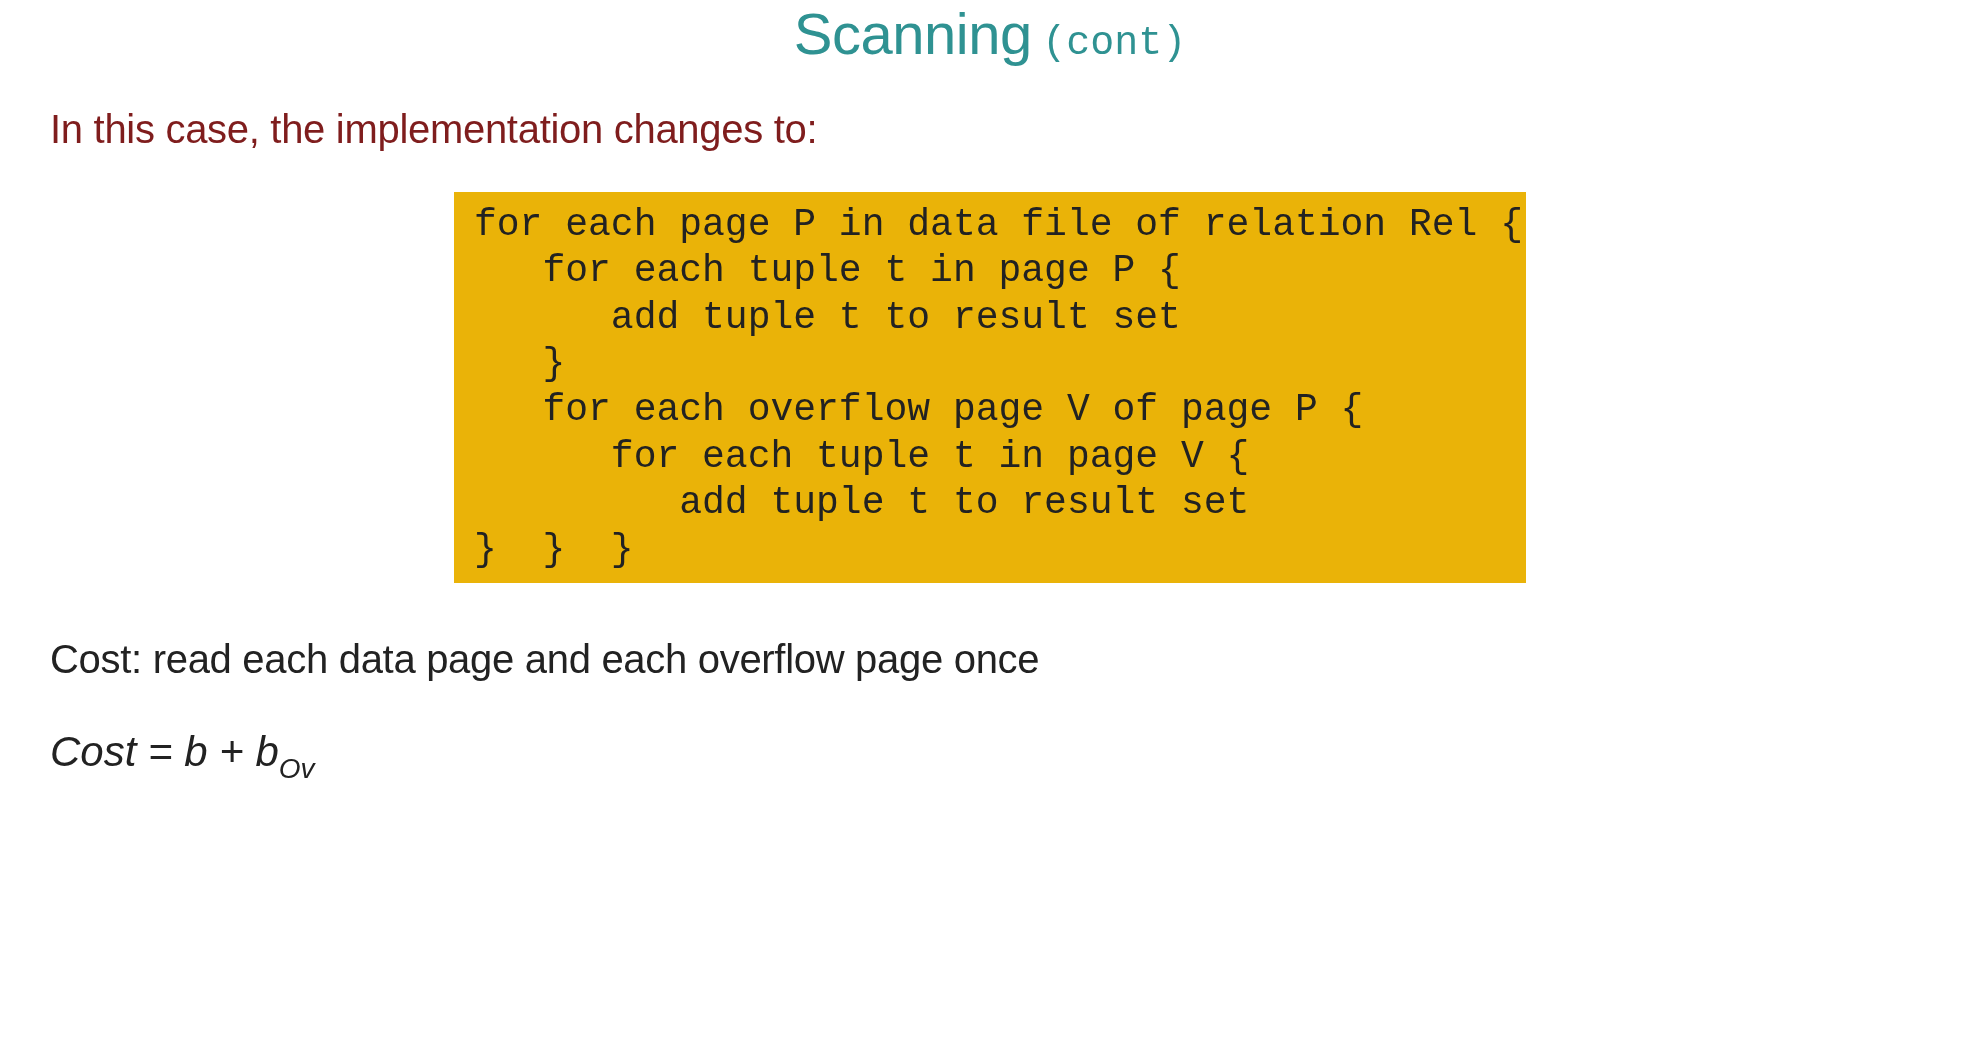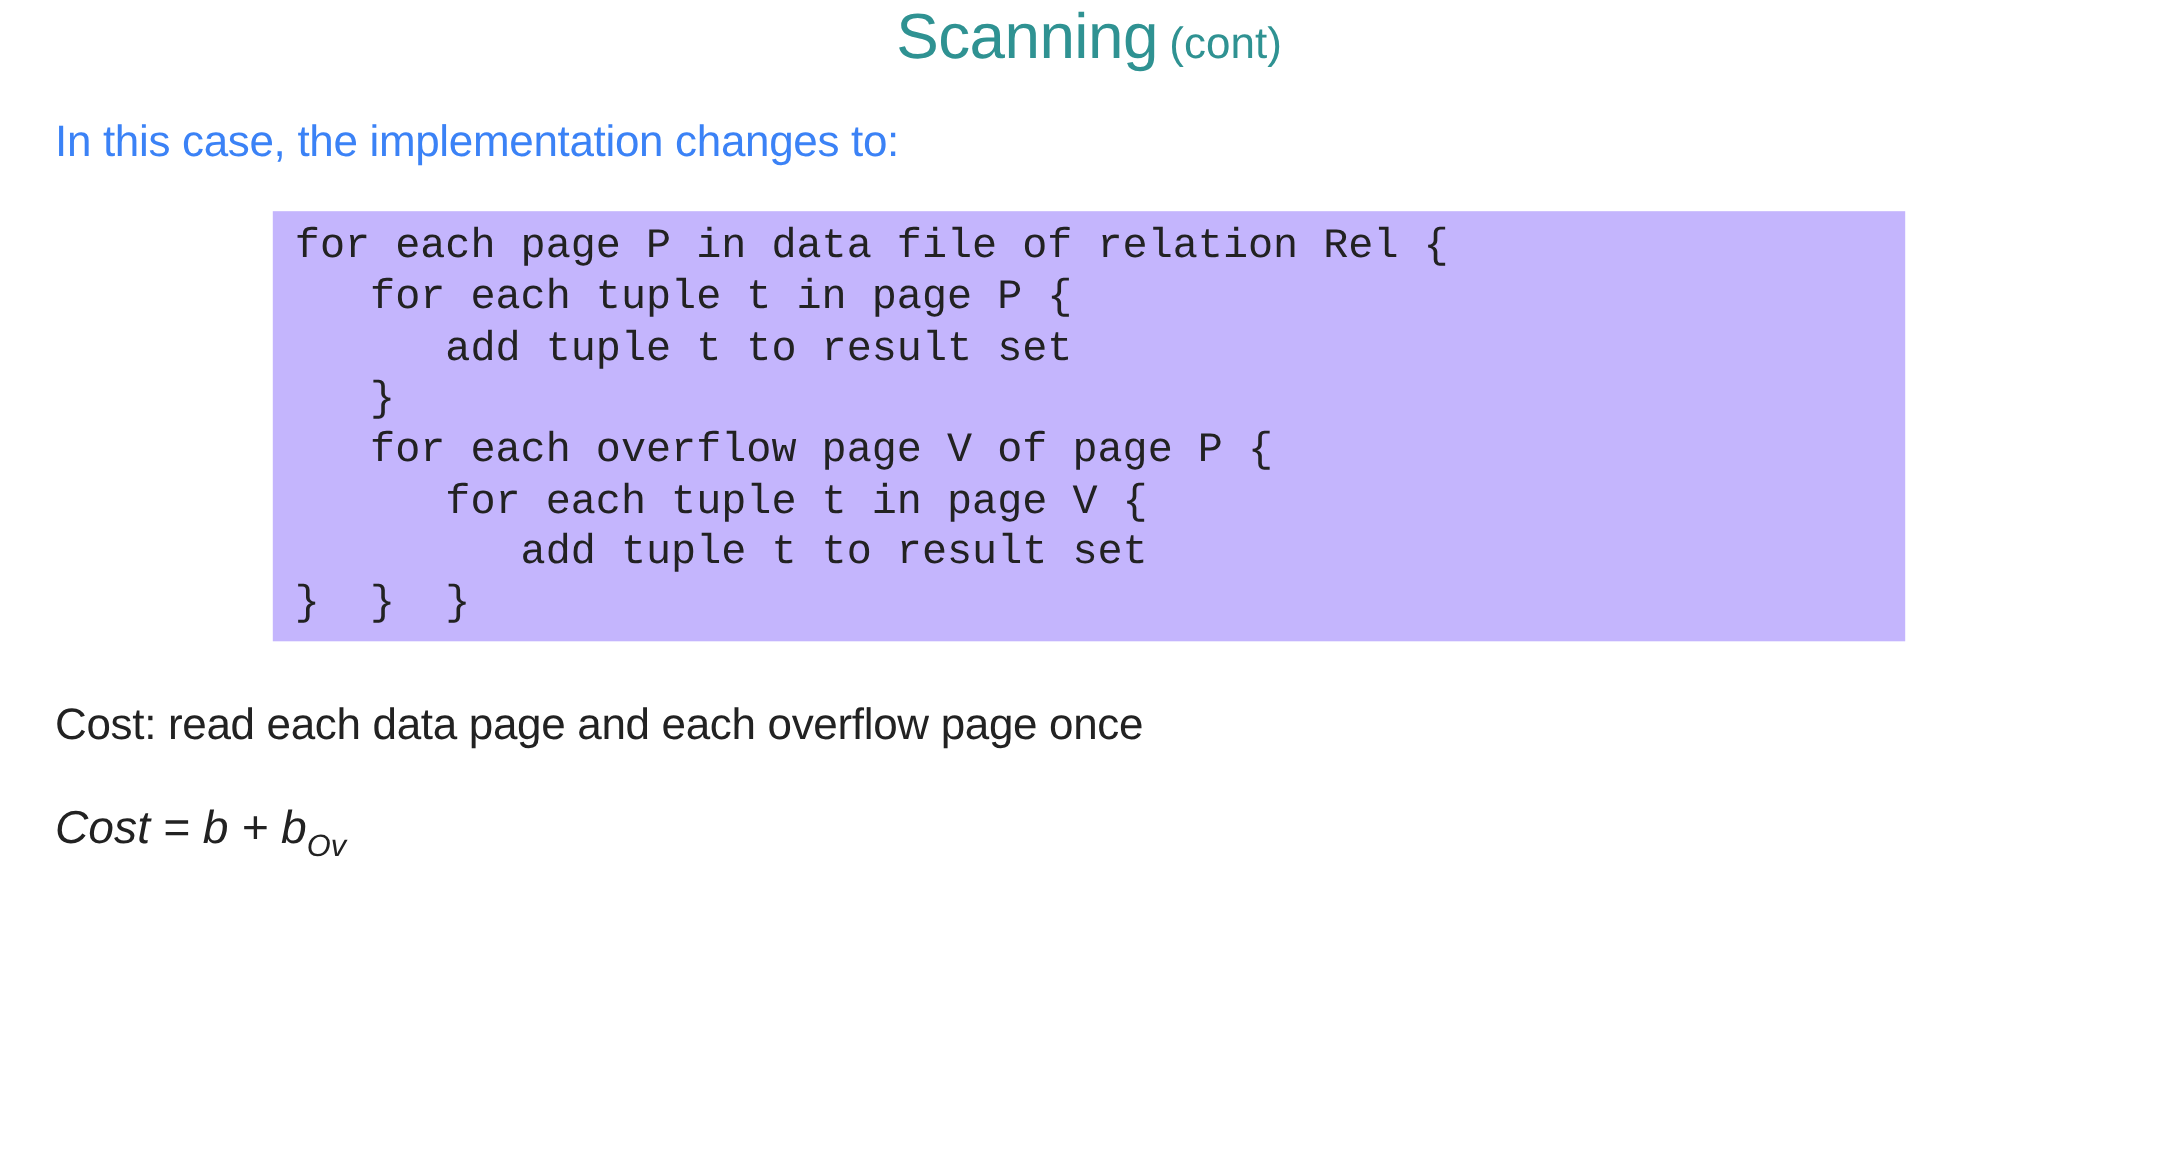"(cont)" .title-cont { font-family: none -> Liberation Mono, monospace }
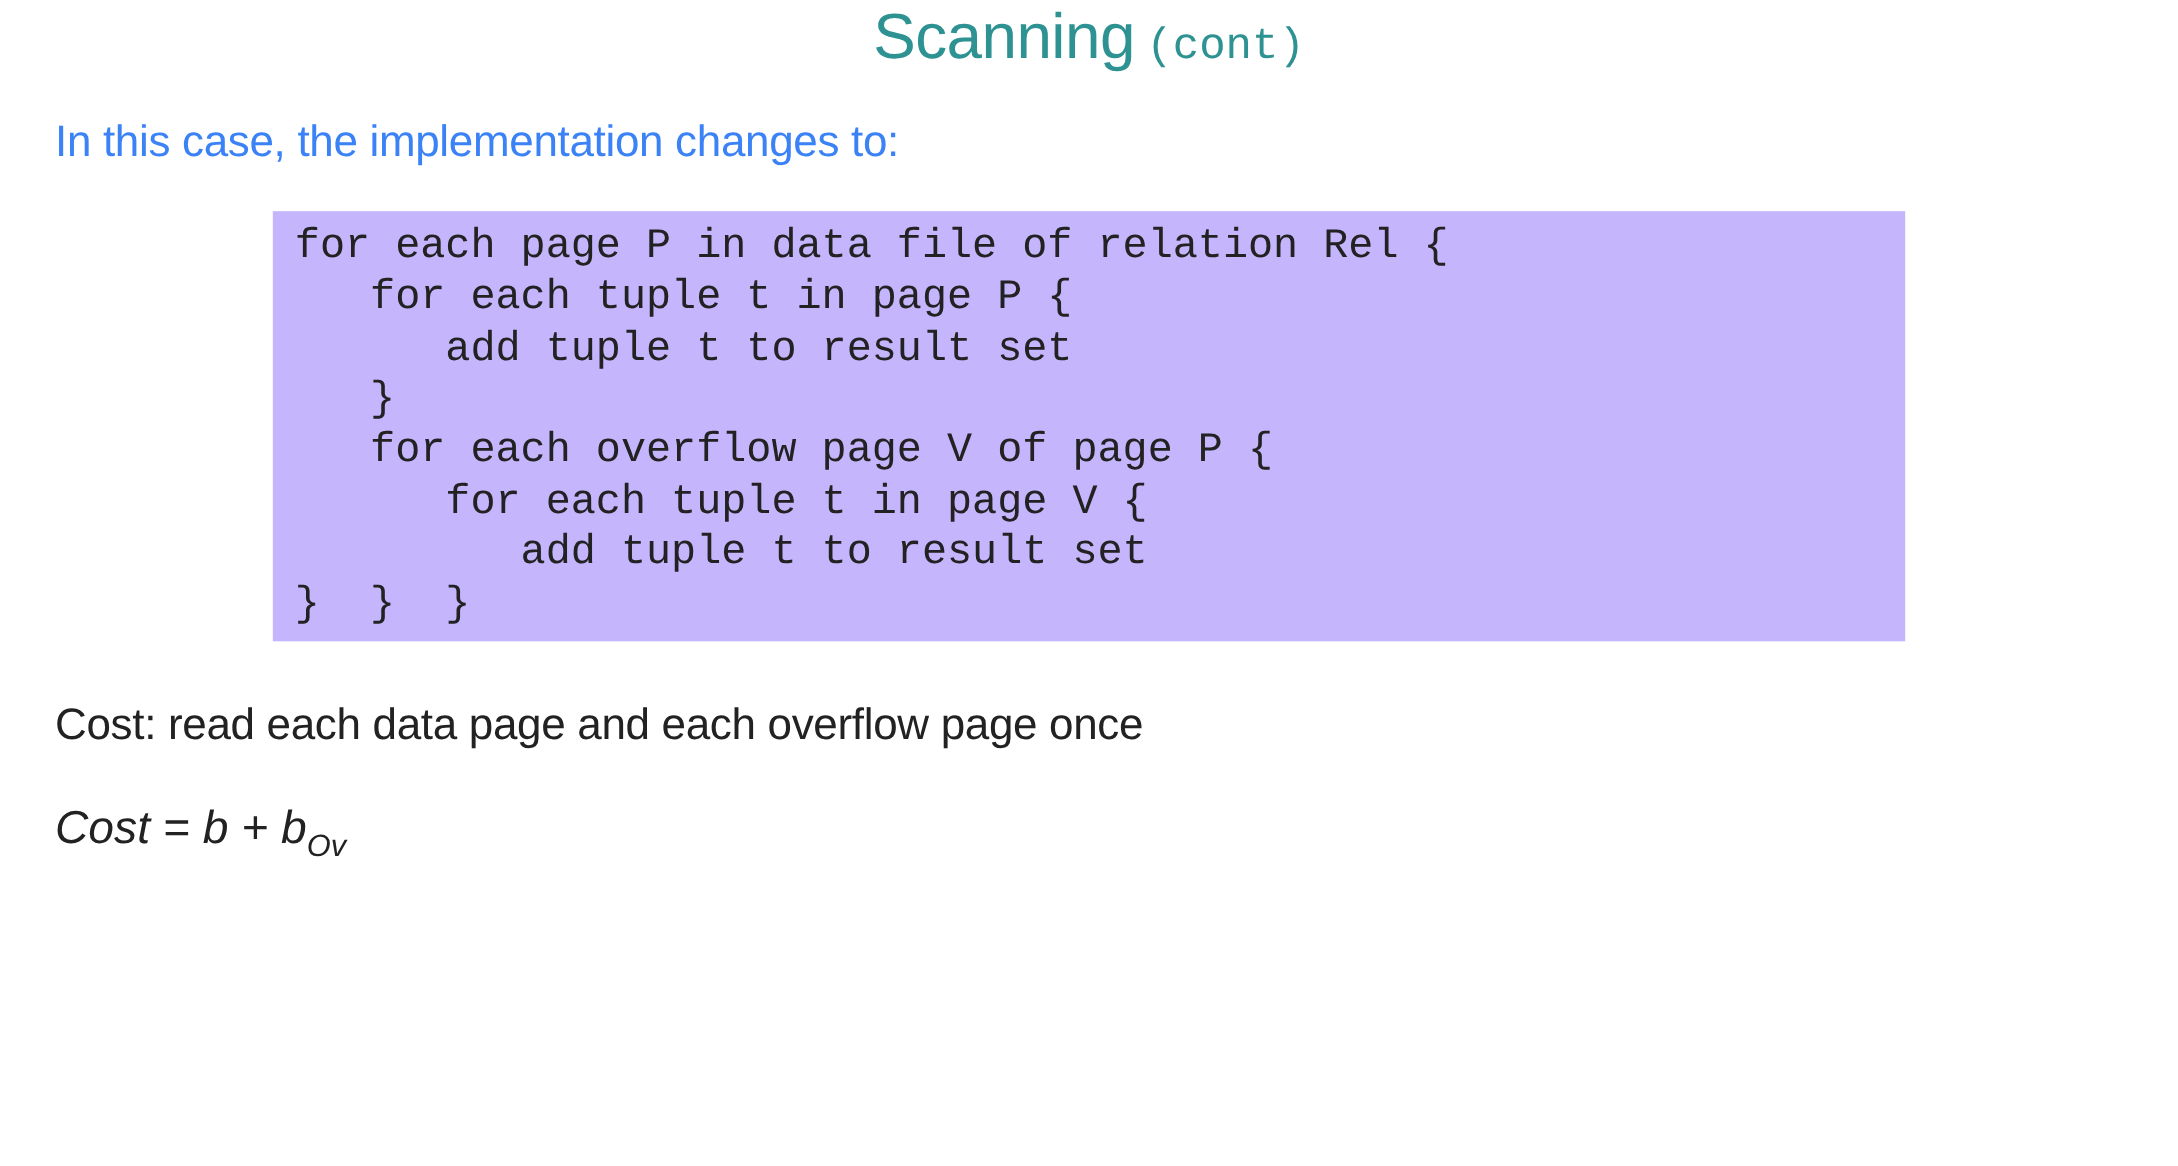"In this case, the implementation" .intro { color: #3b82f6 -> #7f1d1d }
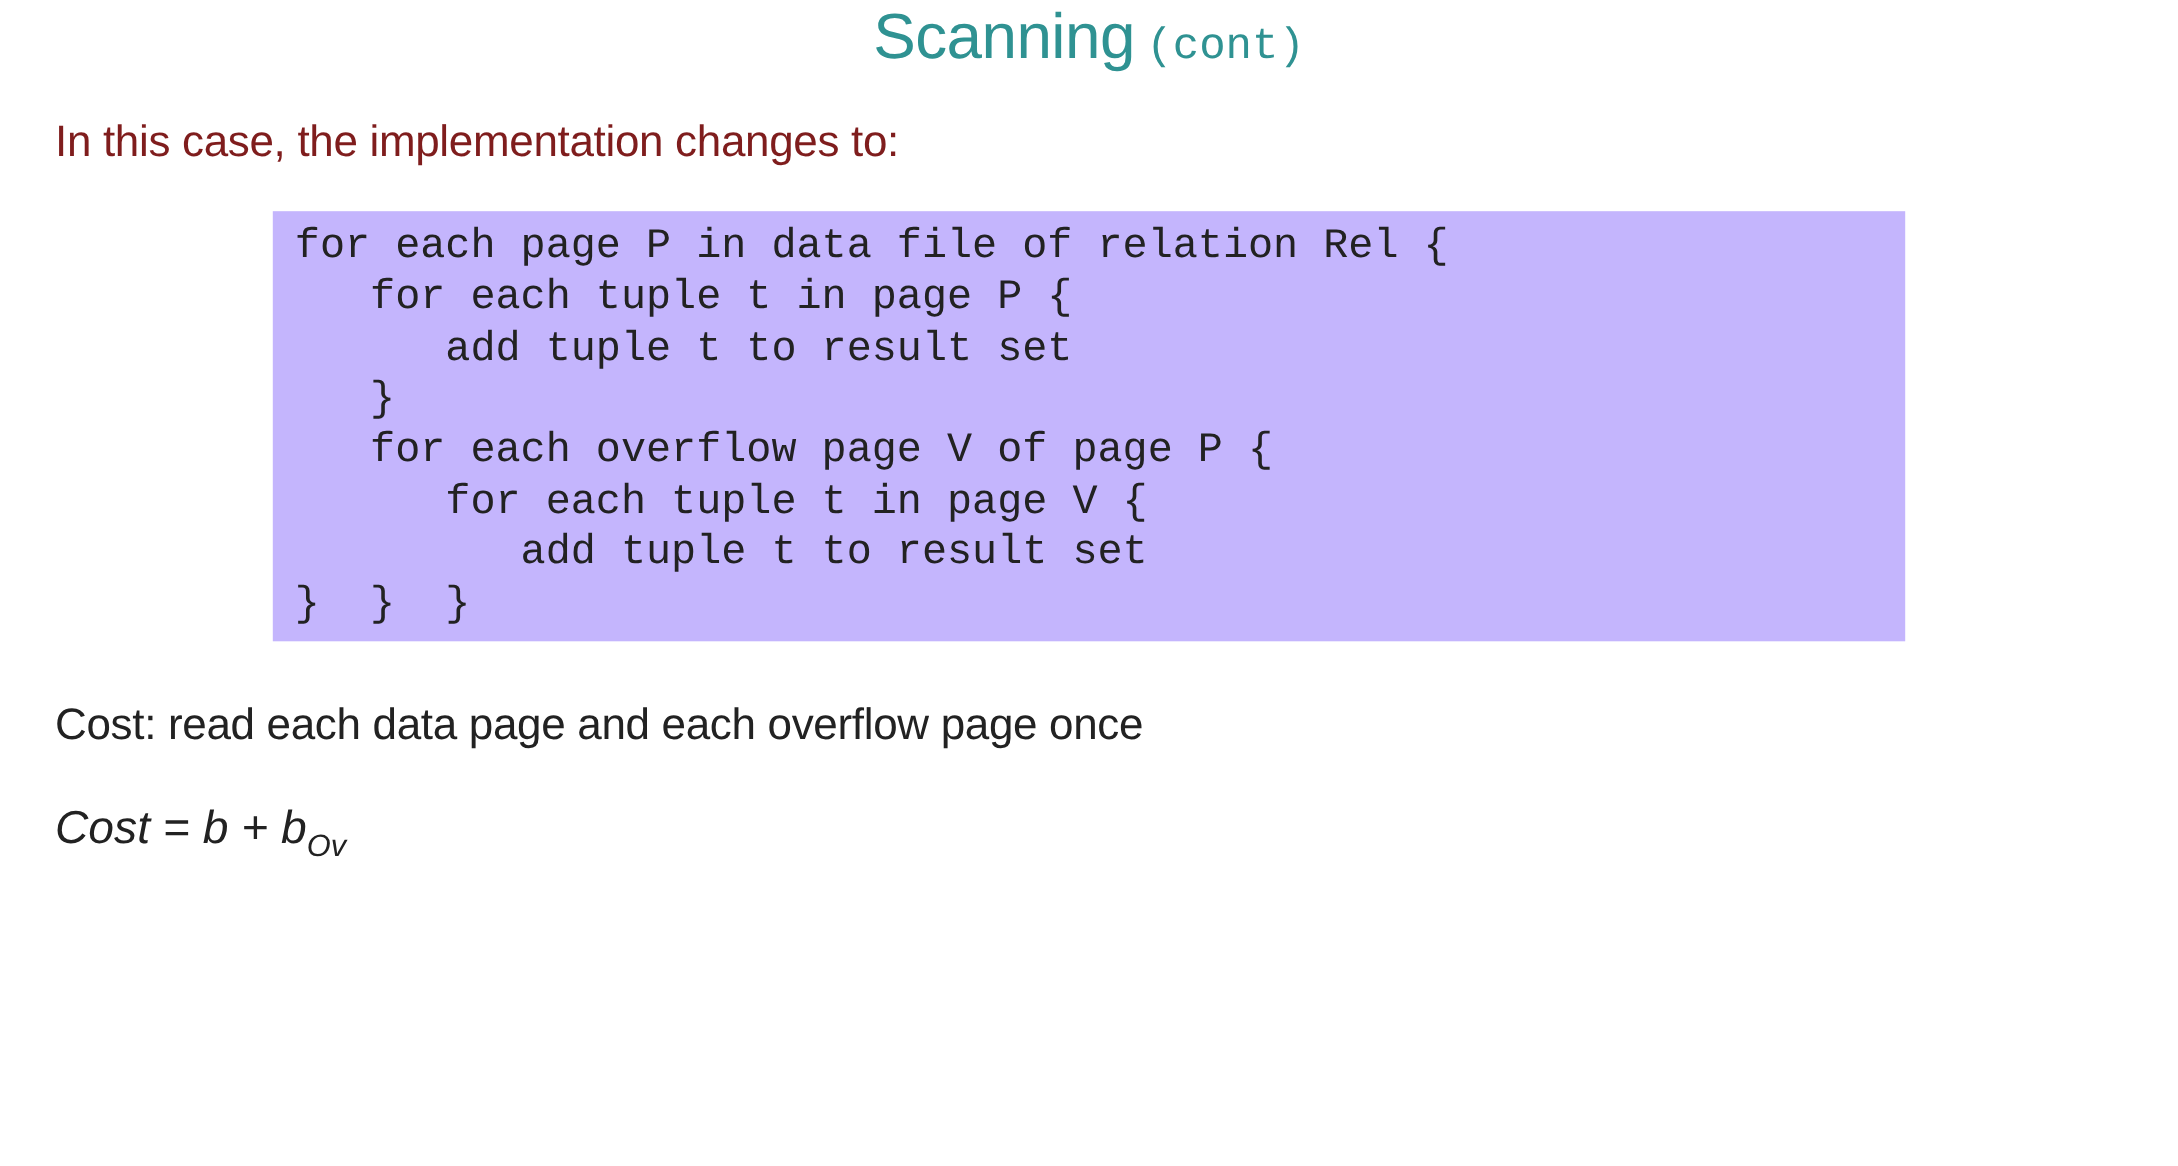"for each page P in" pre.code { background: #c4b5fd -> #eab308; width: 1484px -> 1072px }
